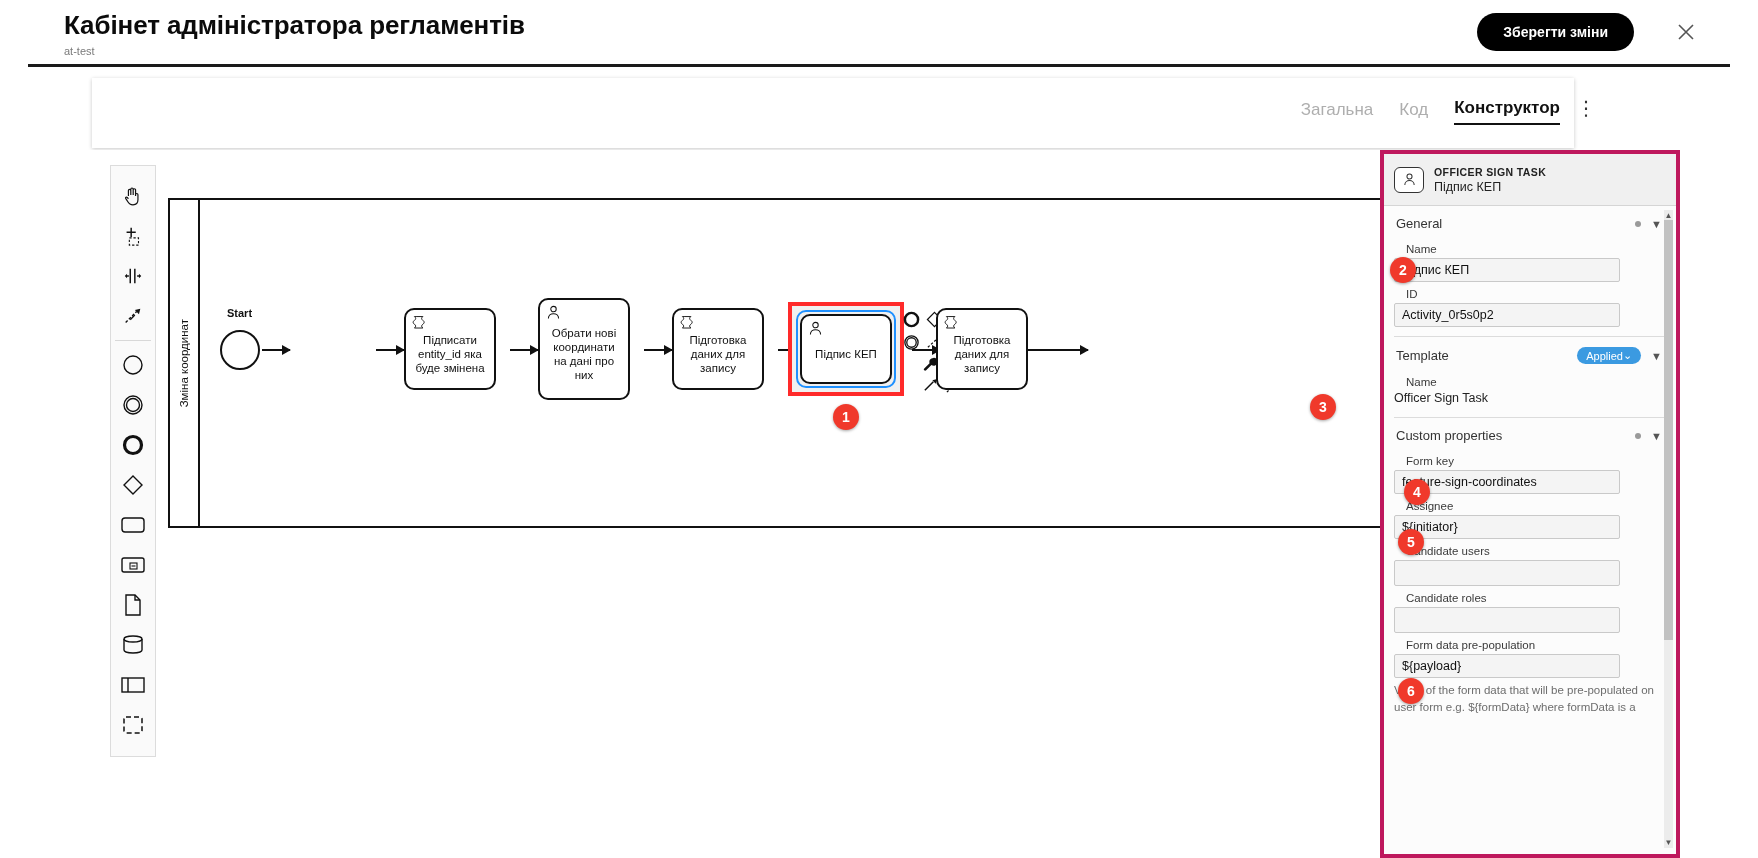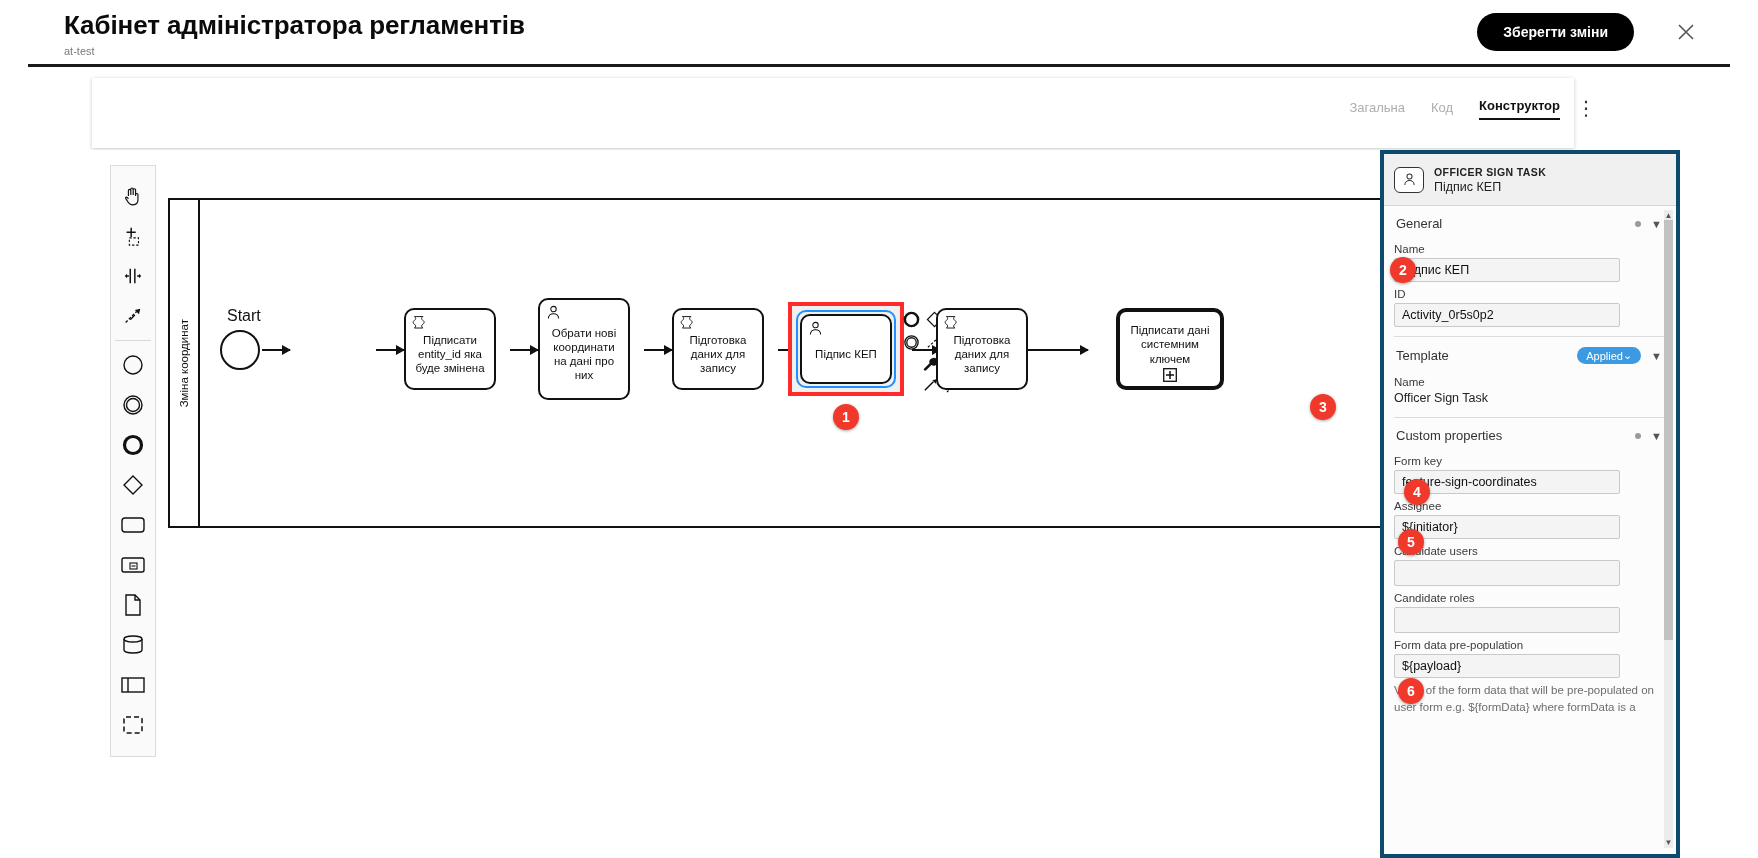"Загальна" .tab { font-size: 13px -> 17px }
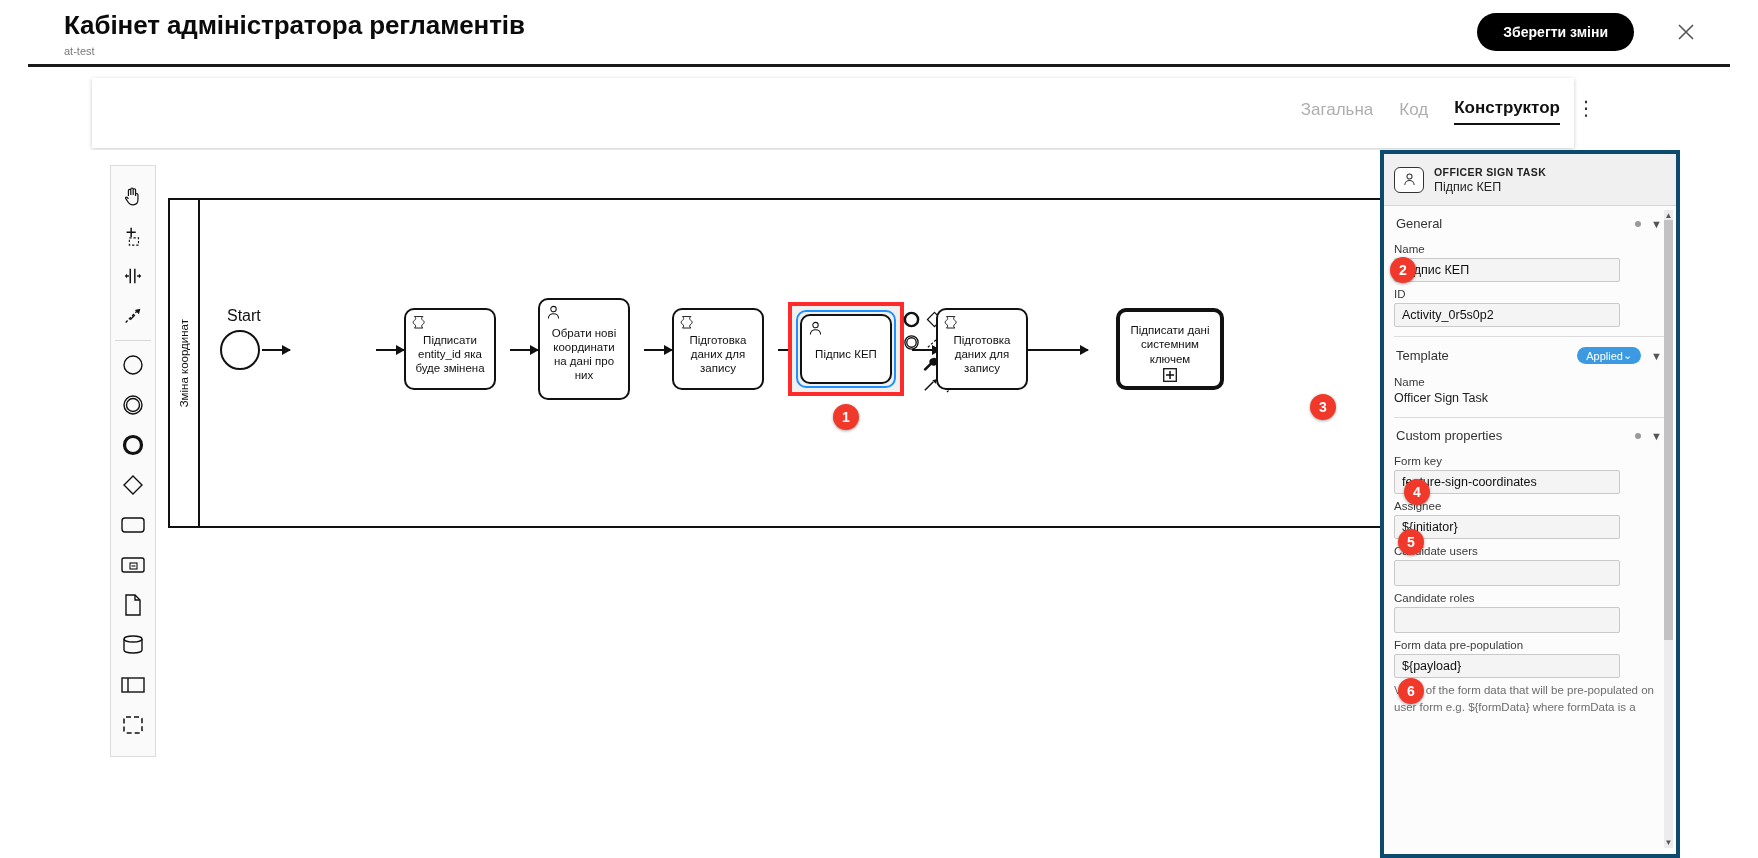"OFFICER SIGN TASK" .props { border: 4px solid #0c4a6e -> 4px solid #be185d }
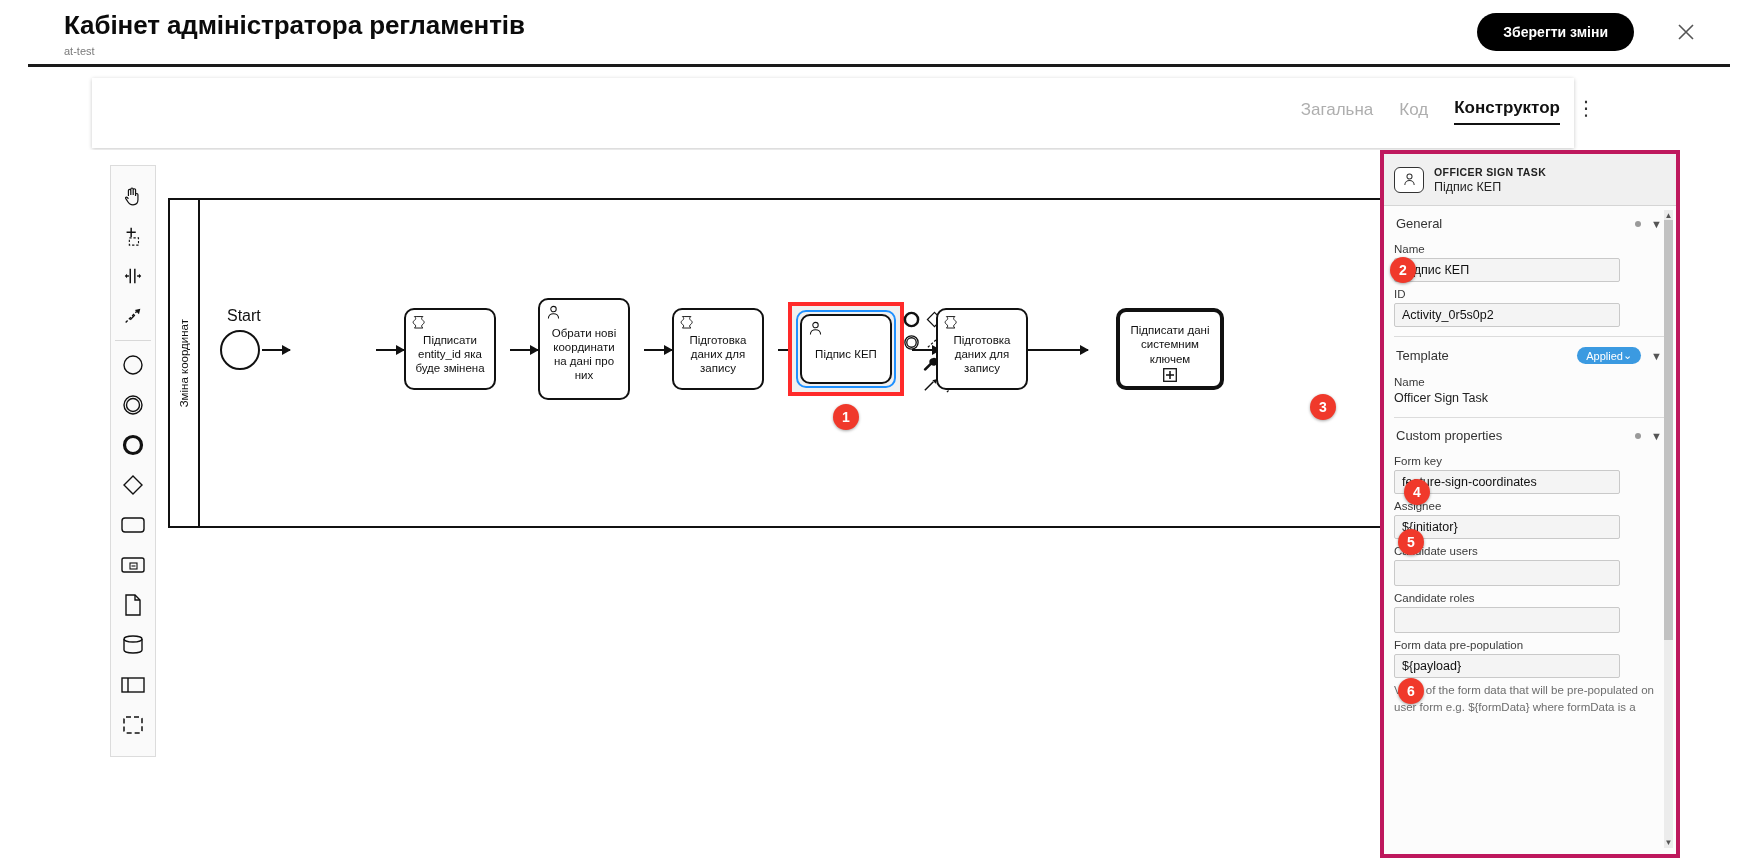"Name" .fld-label { margin: 6px 0 3px 0 -> 6px 0 3px 12px }
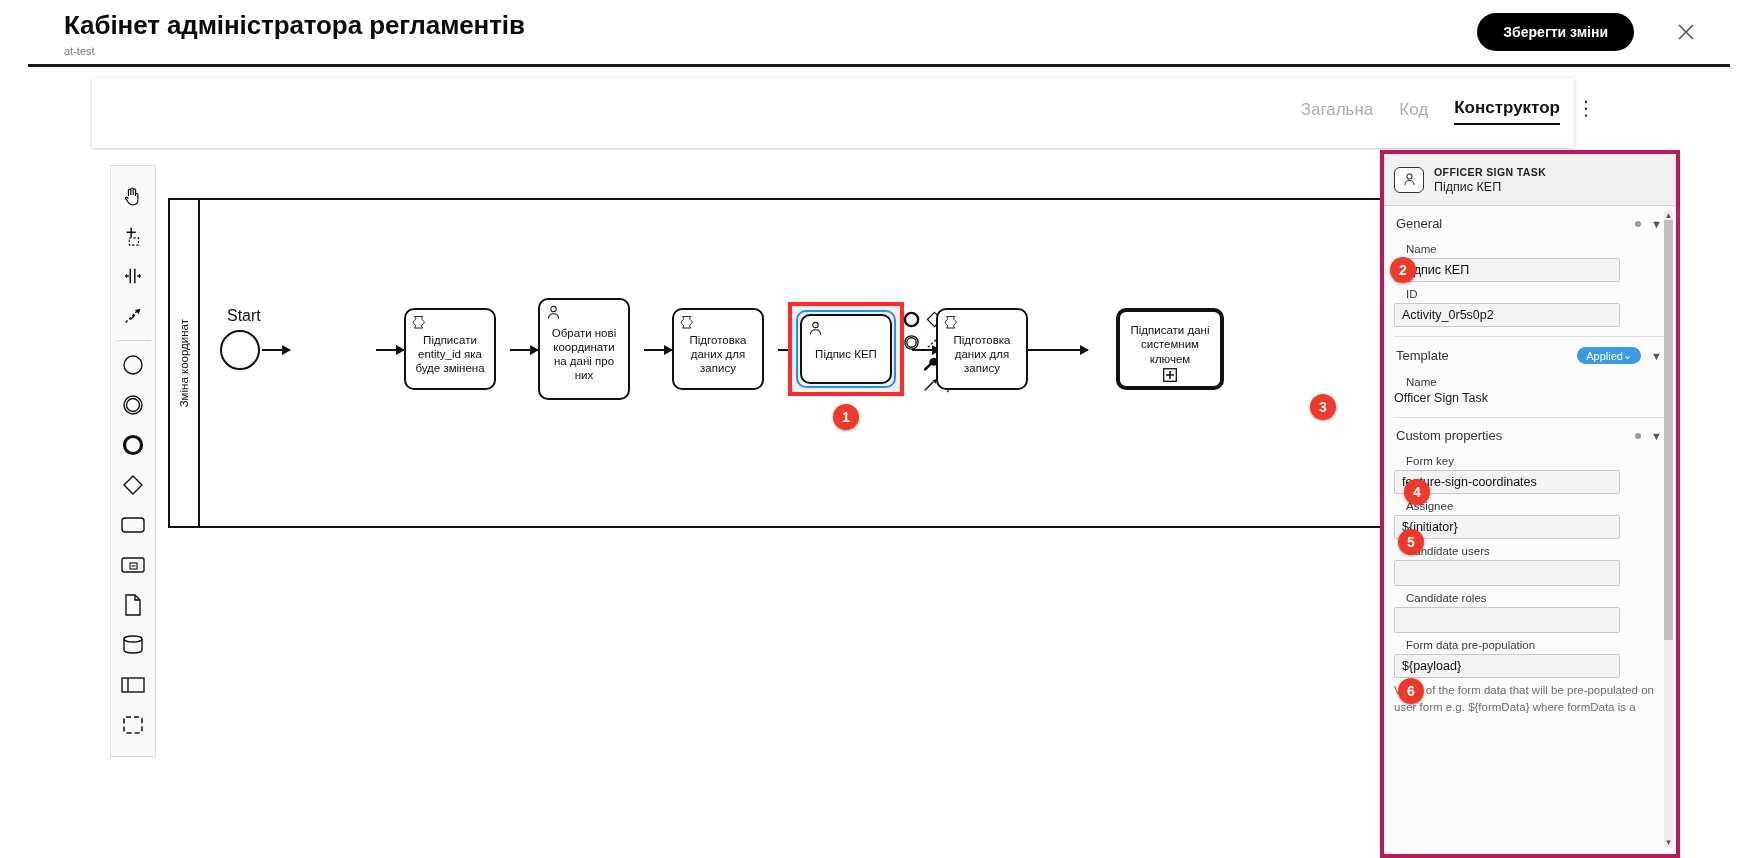"Start" .start-txt { font-size: 16px -> 11px; font-weight: none -> bold }
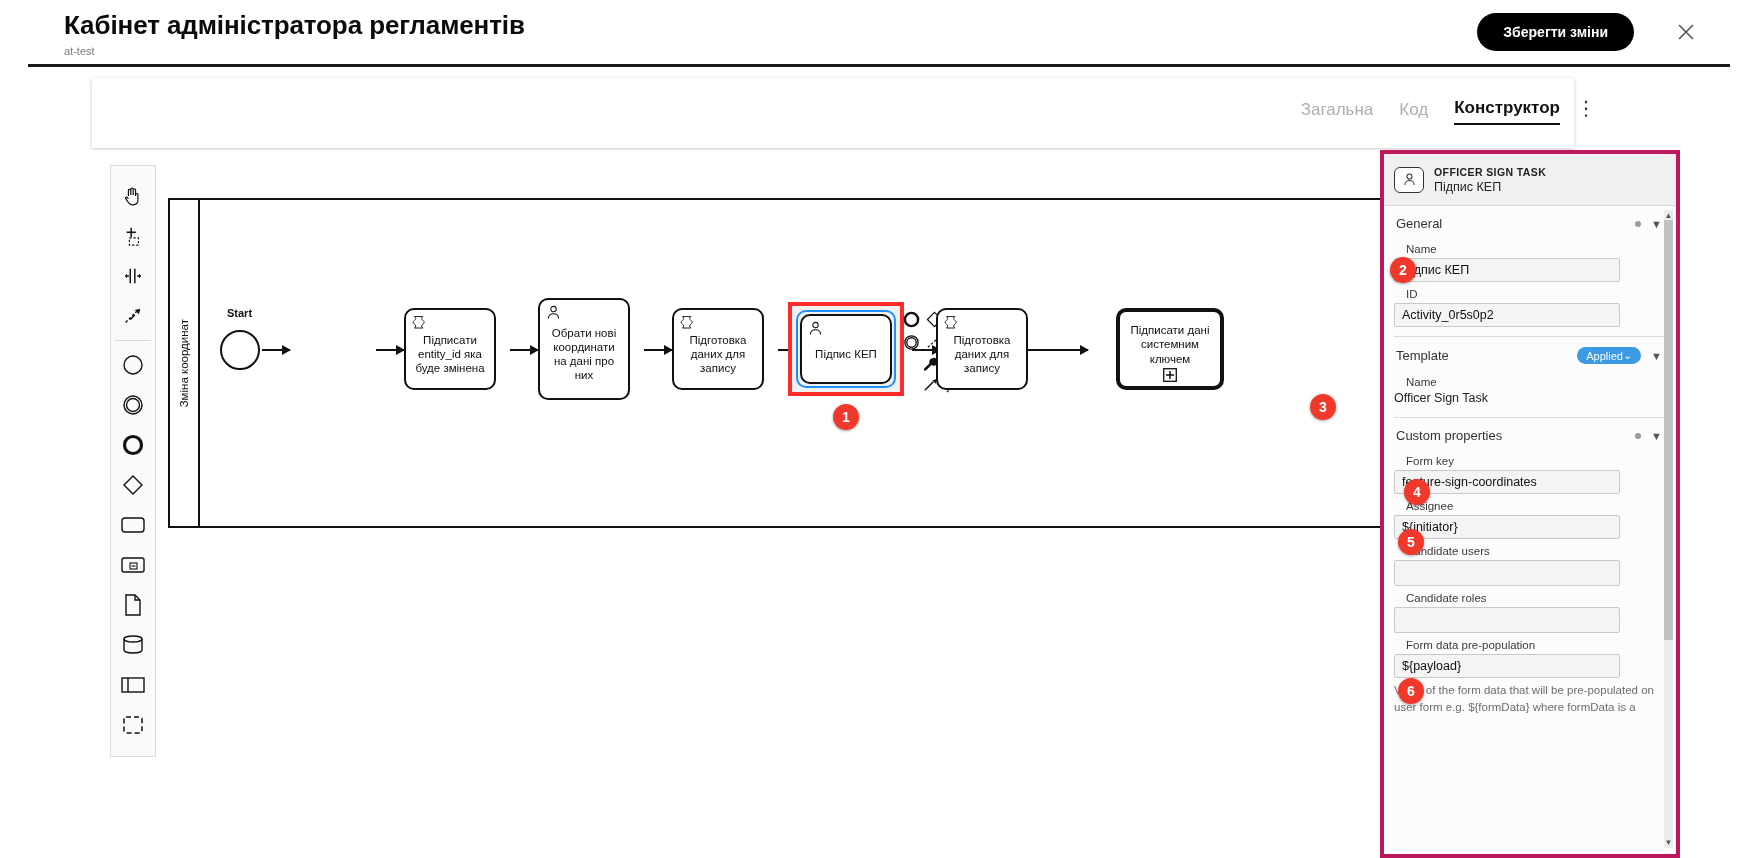"Підписати дані системним ключем" div.node { html: <div> <span>Підписати дані системним ключем</span> <span> <svg> <rect></rect> <path></path> </svg> </span> </div> -> none }
